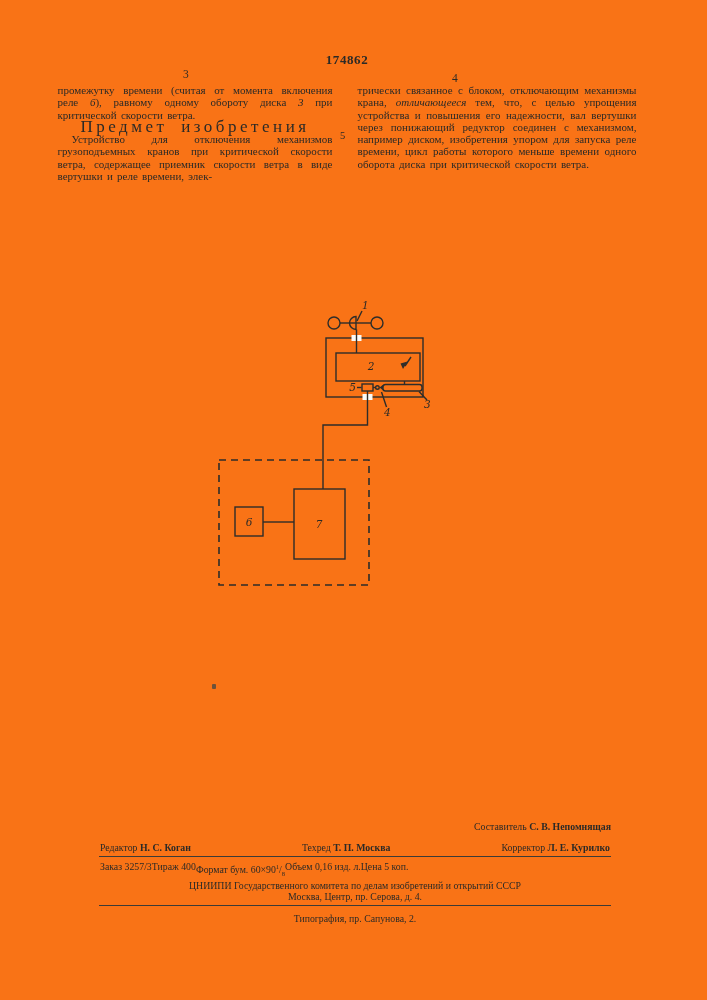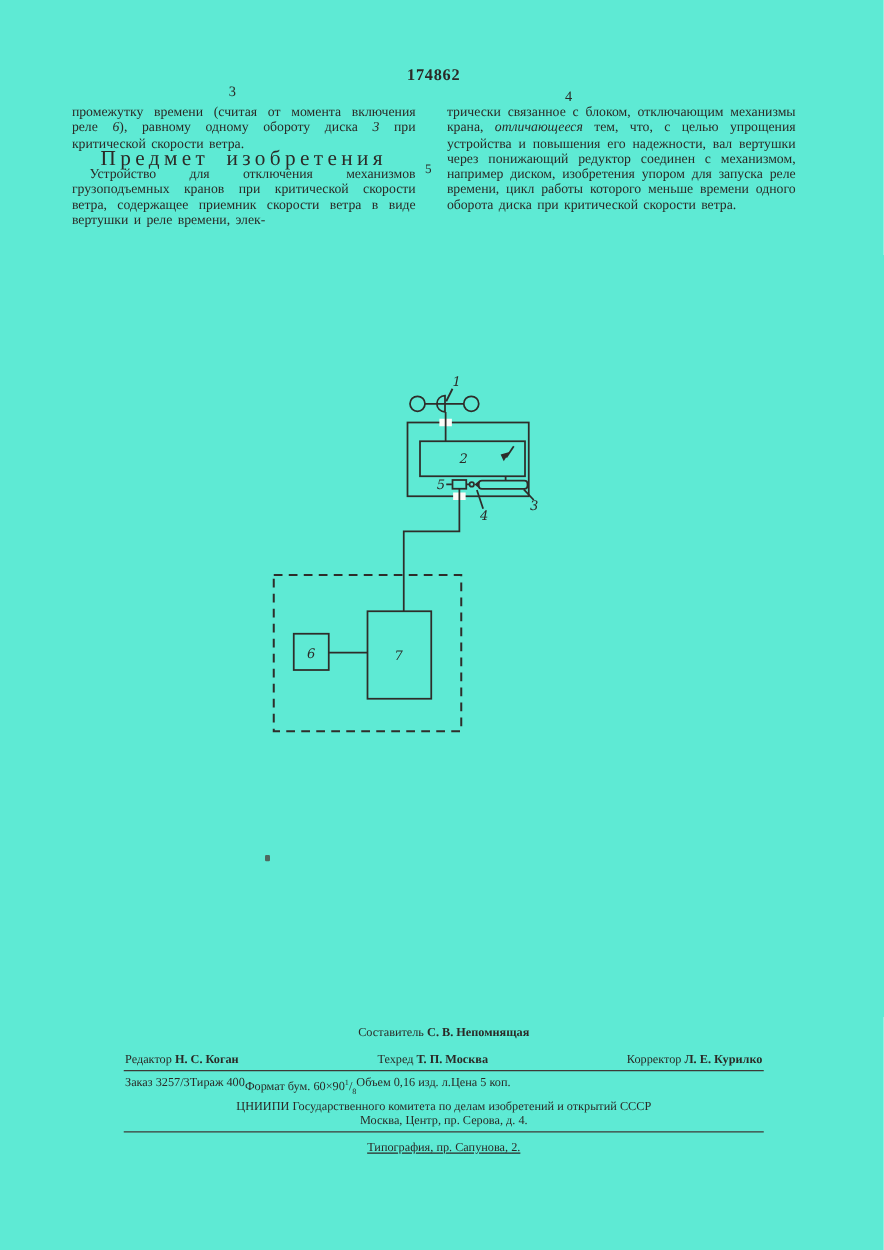"174862" .page { background: #5eead4 -> #f97316 }
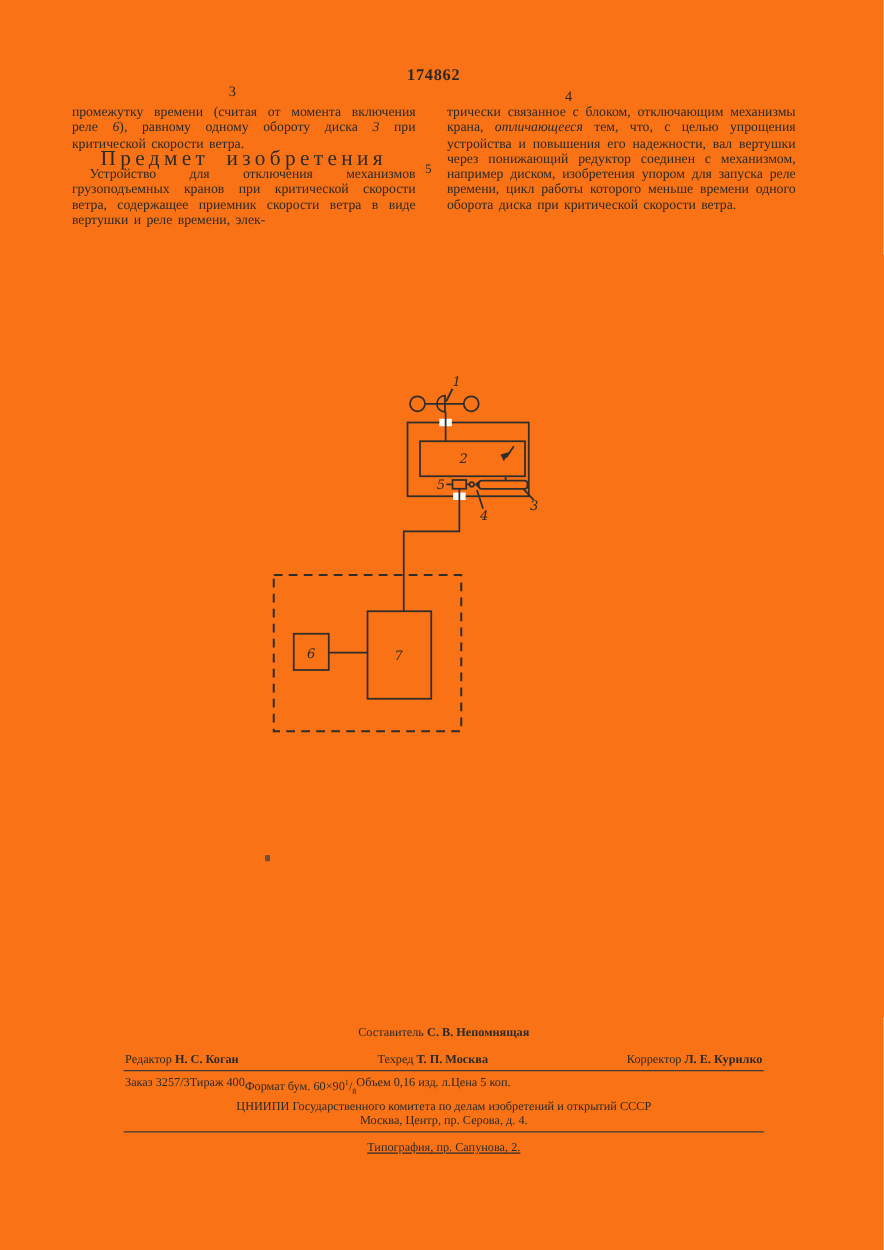"Составитель С. В. Непомнящая" .c-compiler { text-align: none -> right }
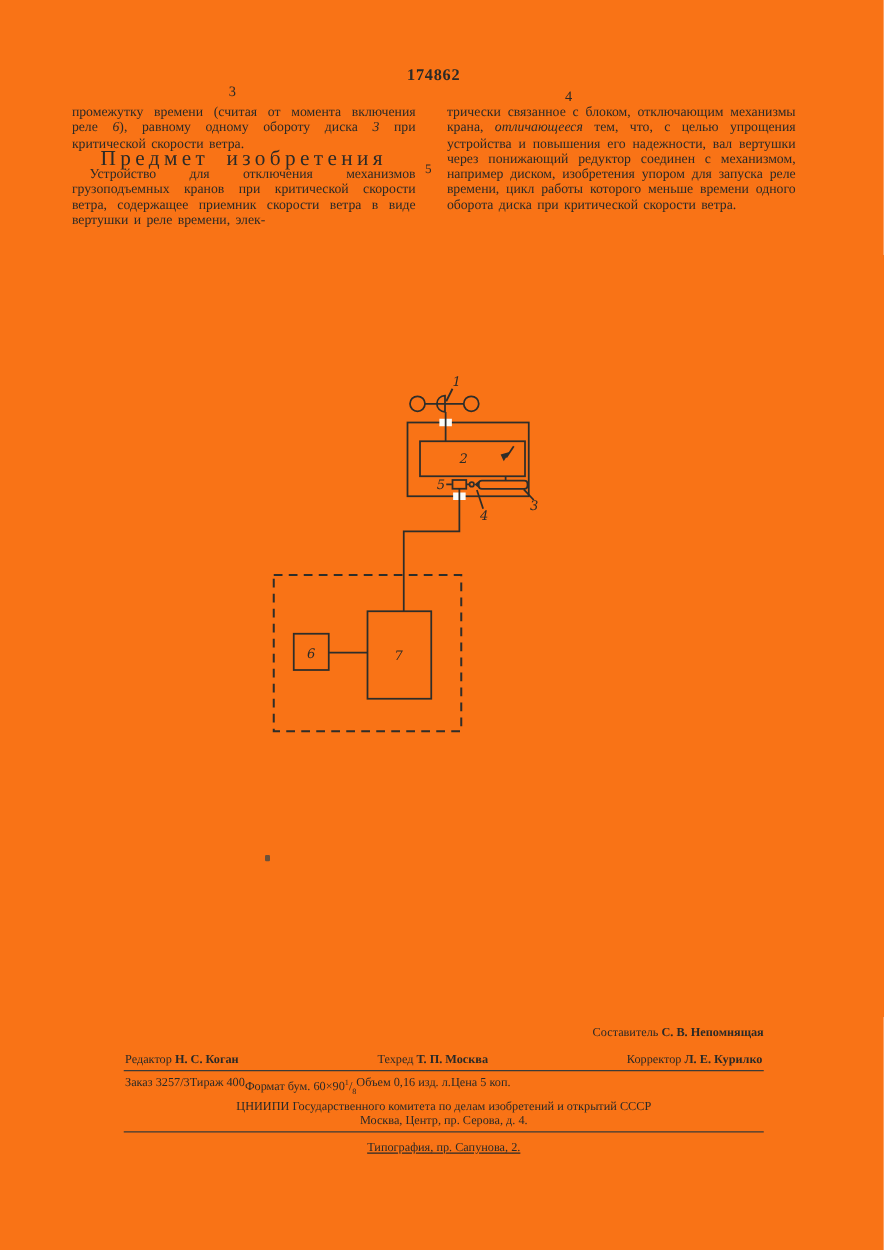"Типография, пр. Сапунова, 2." .c-printer { text-decoration: underline -> none }
